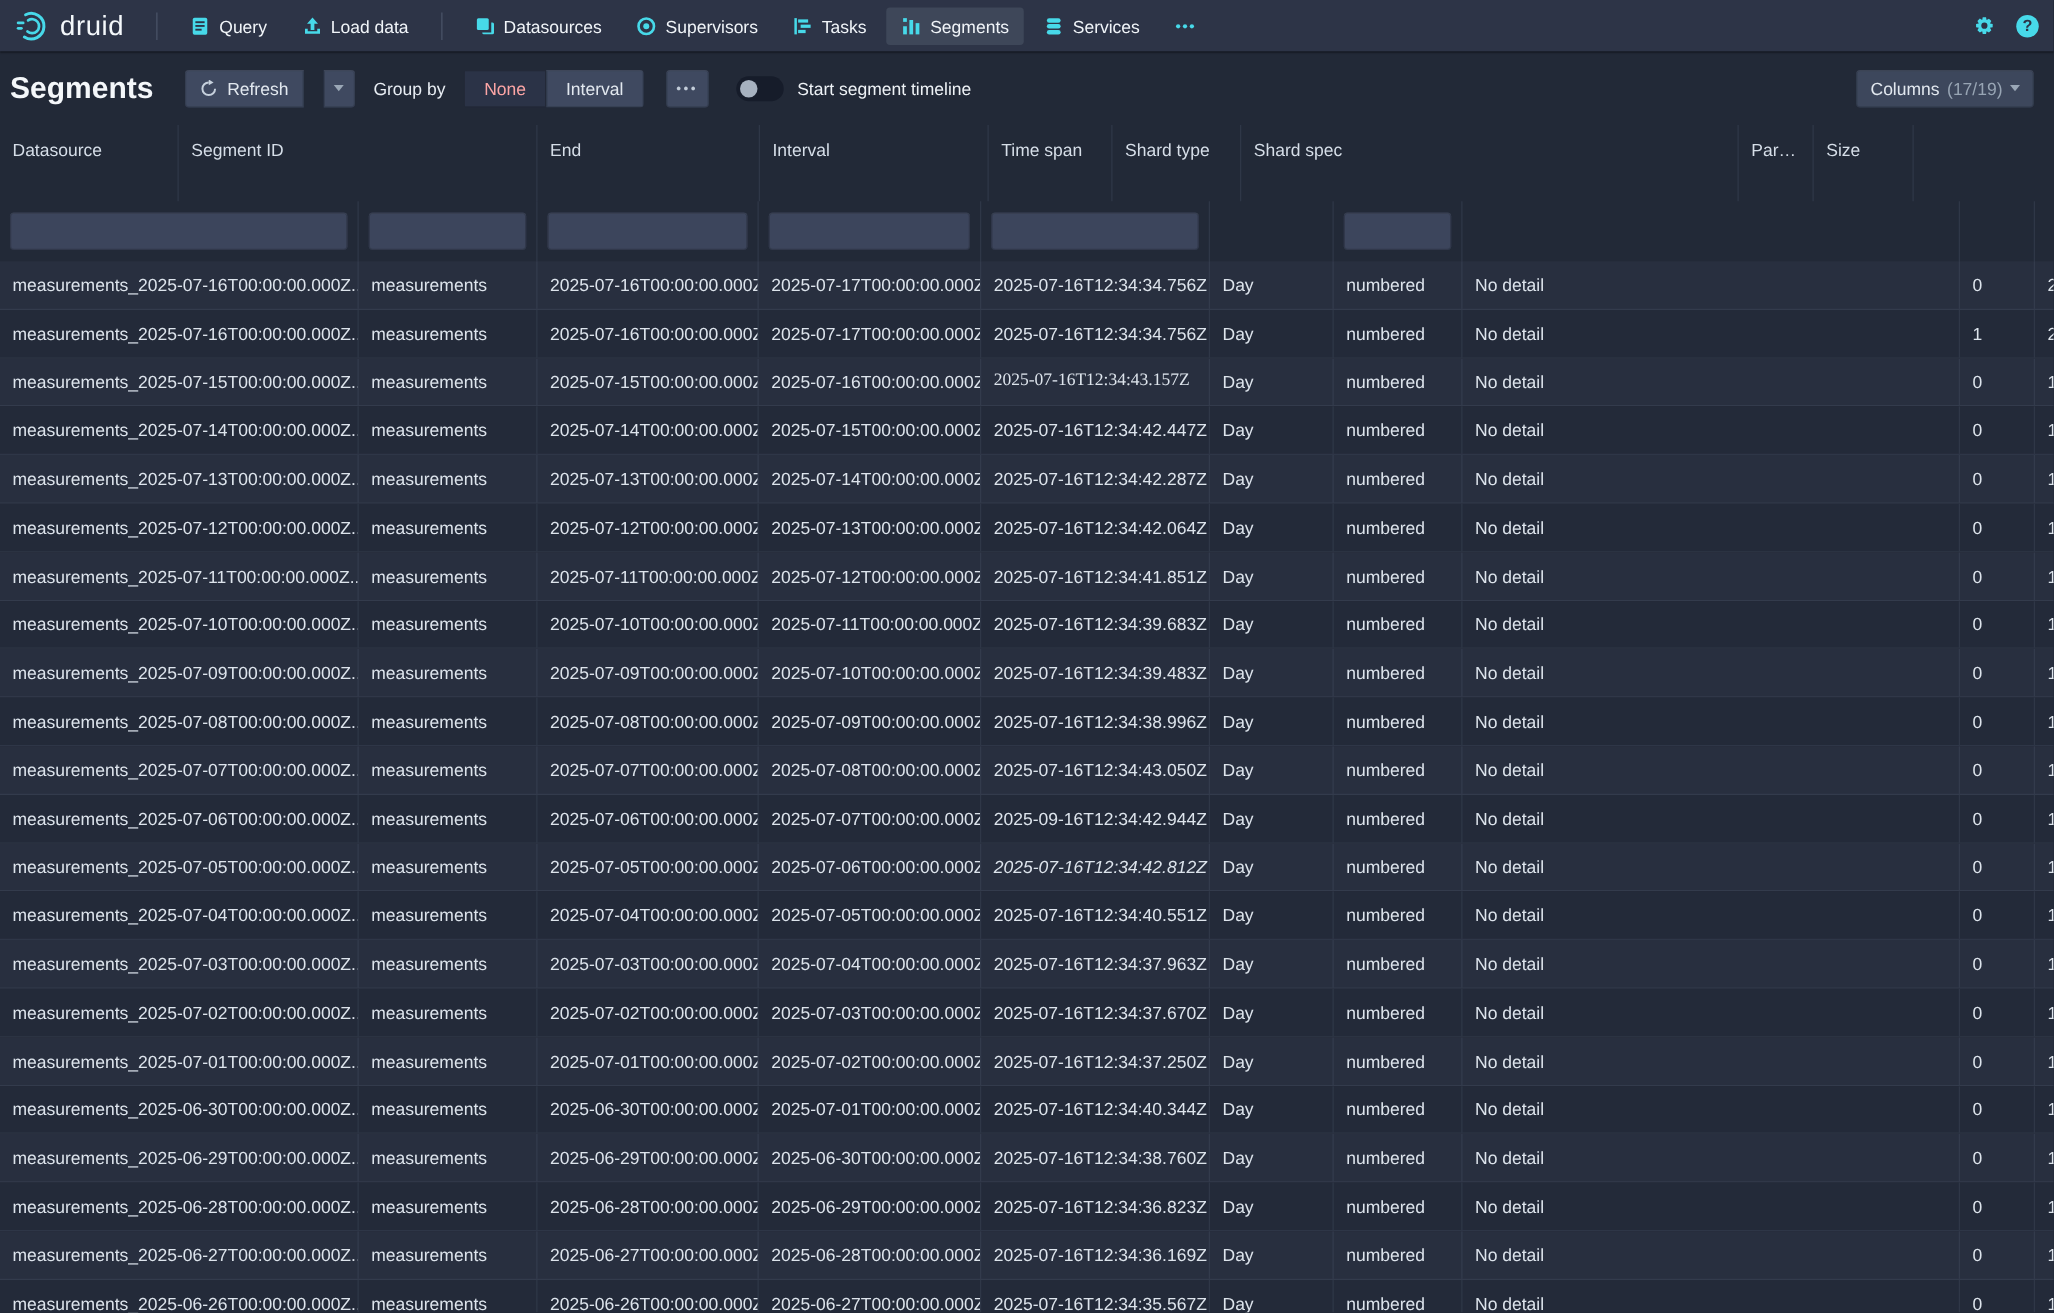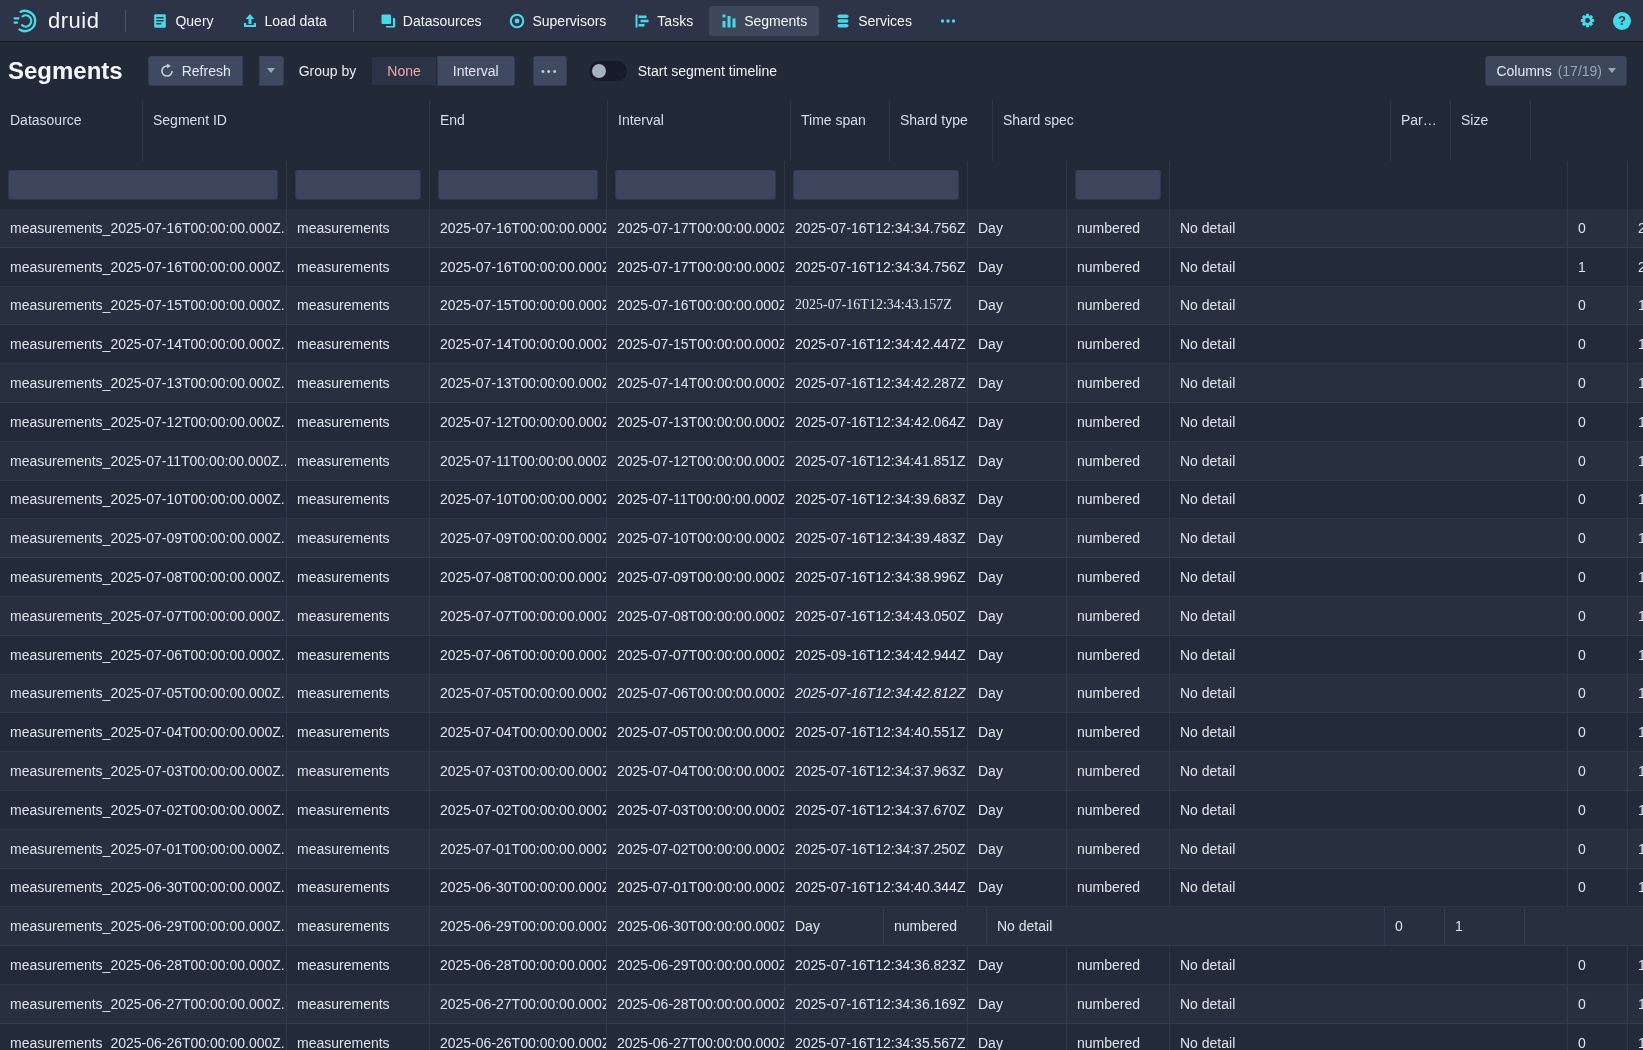"2025-07-16T12:34:38.760Z" div.td { html: none -> <div>2025-07-16T12:34:38.760Z</div> }
